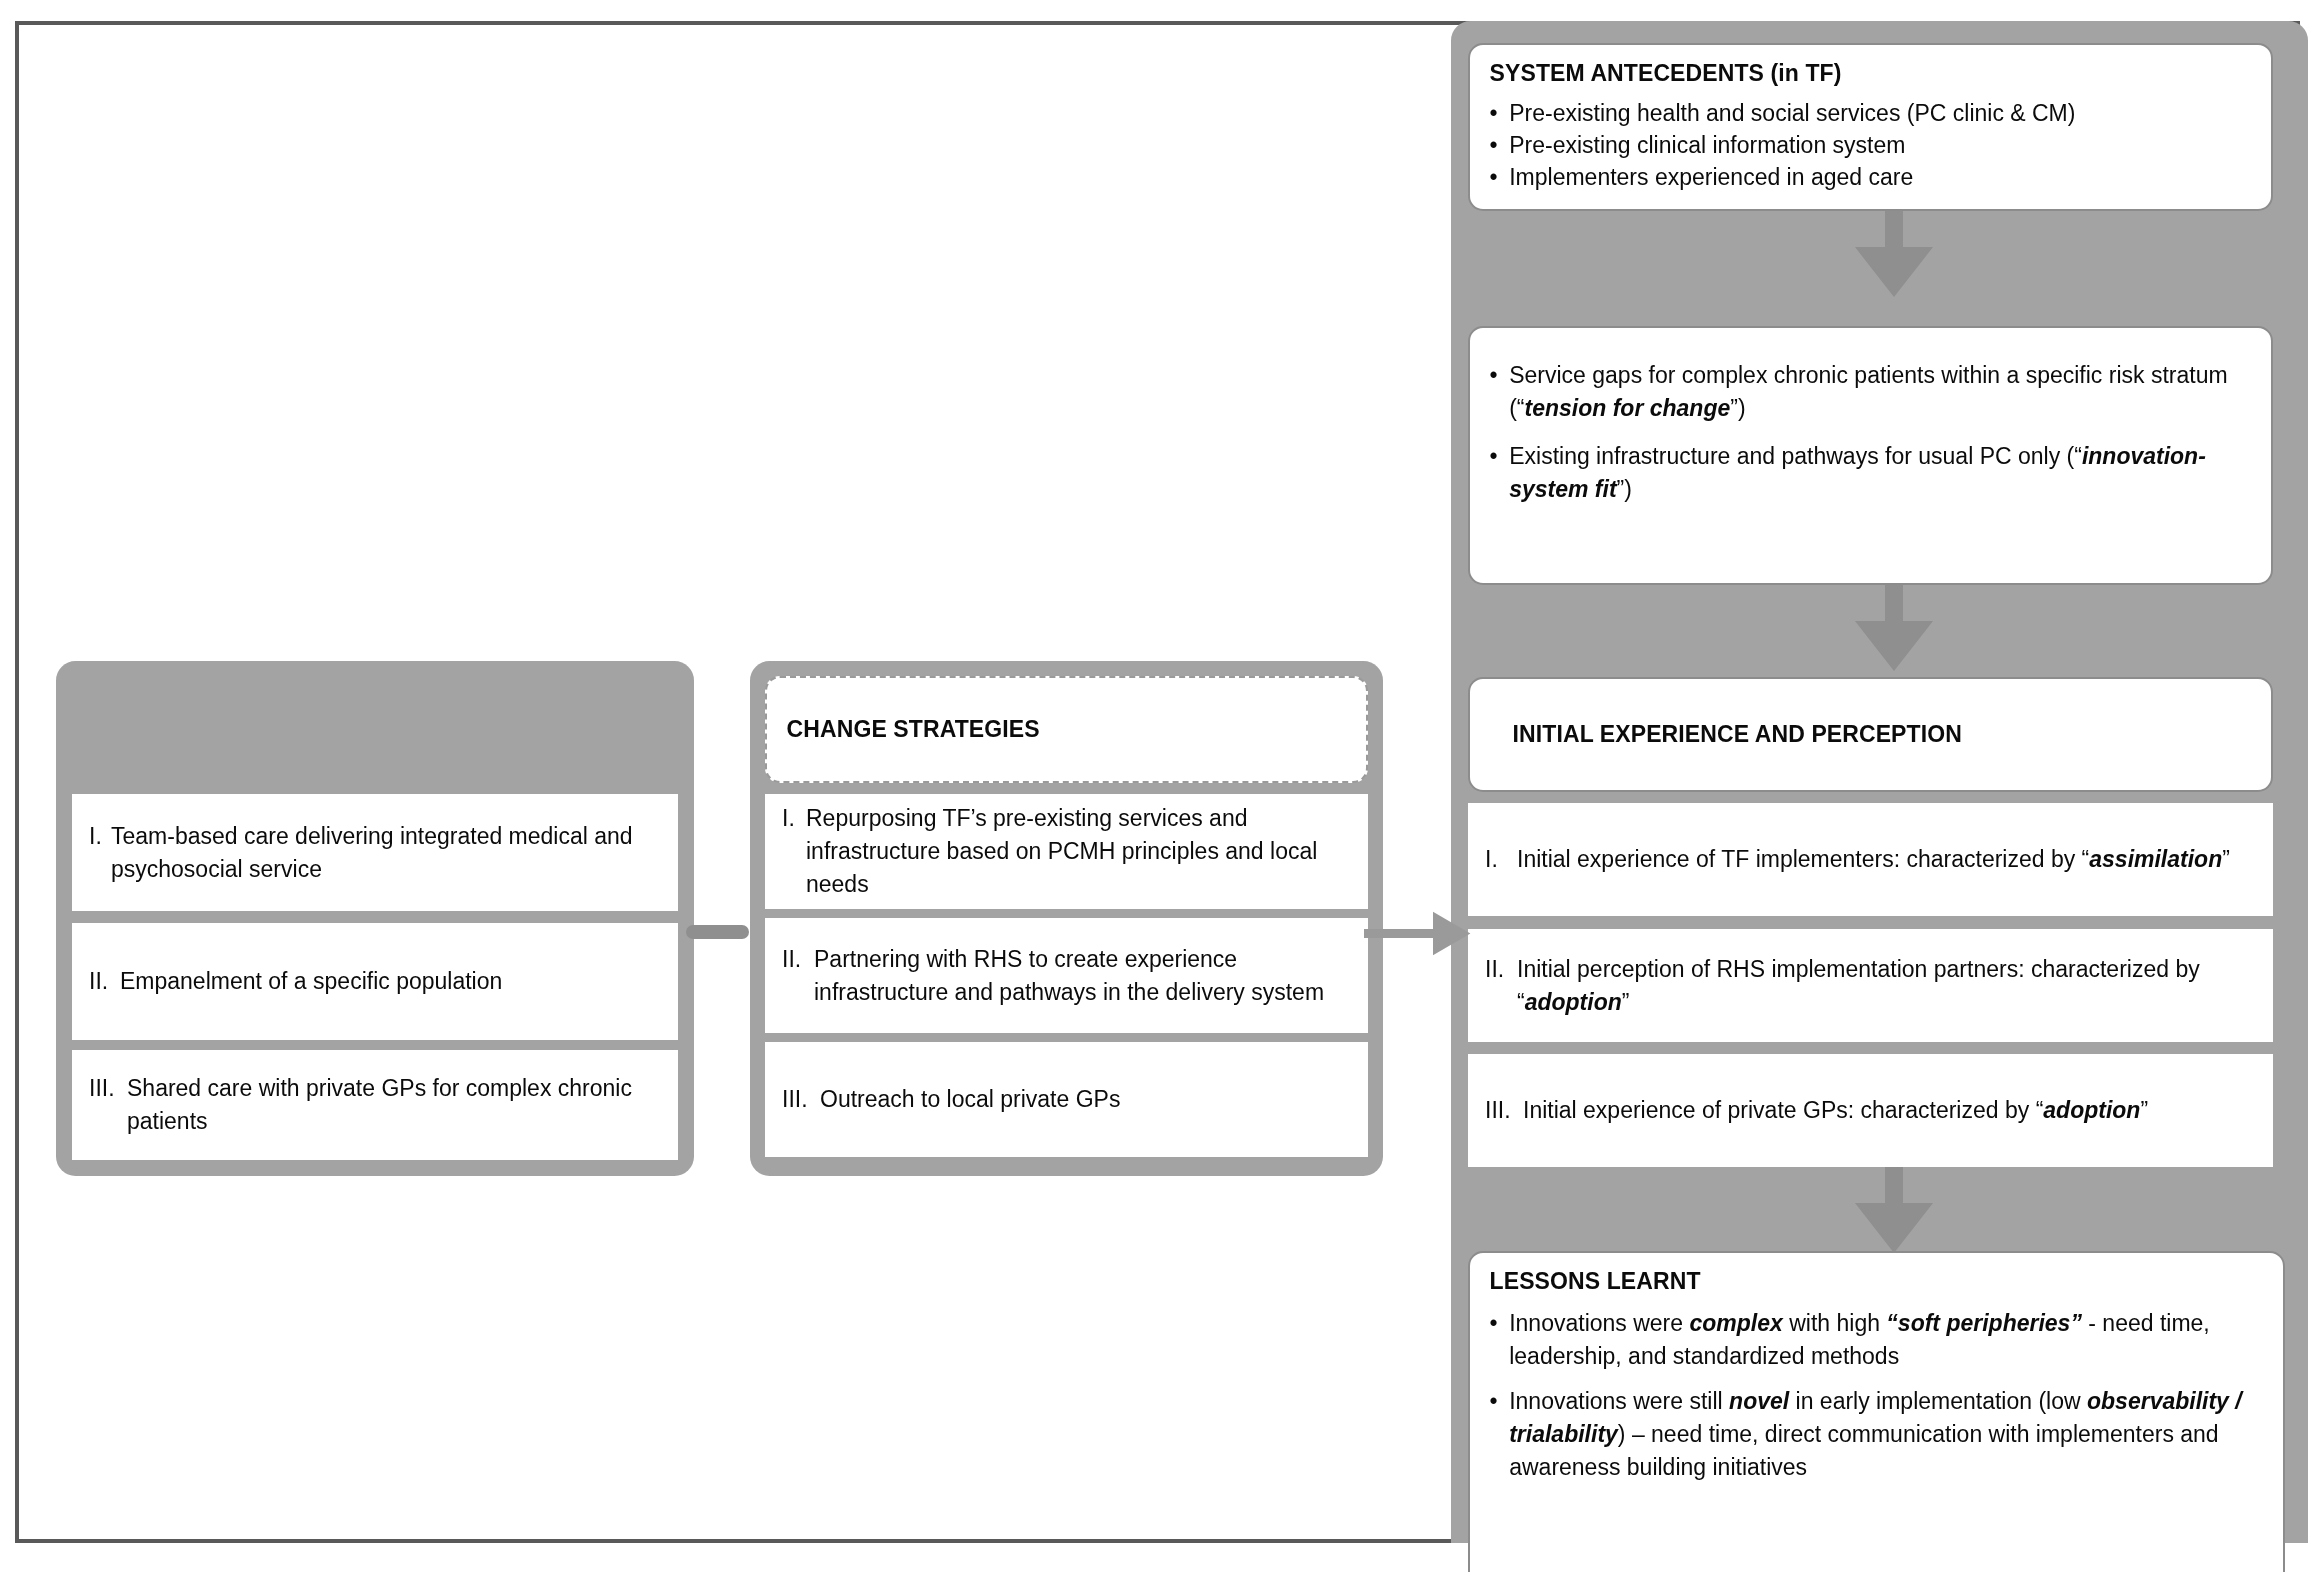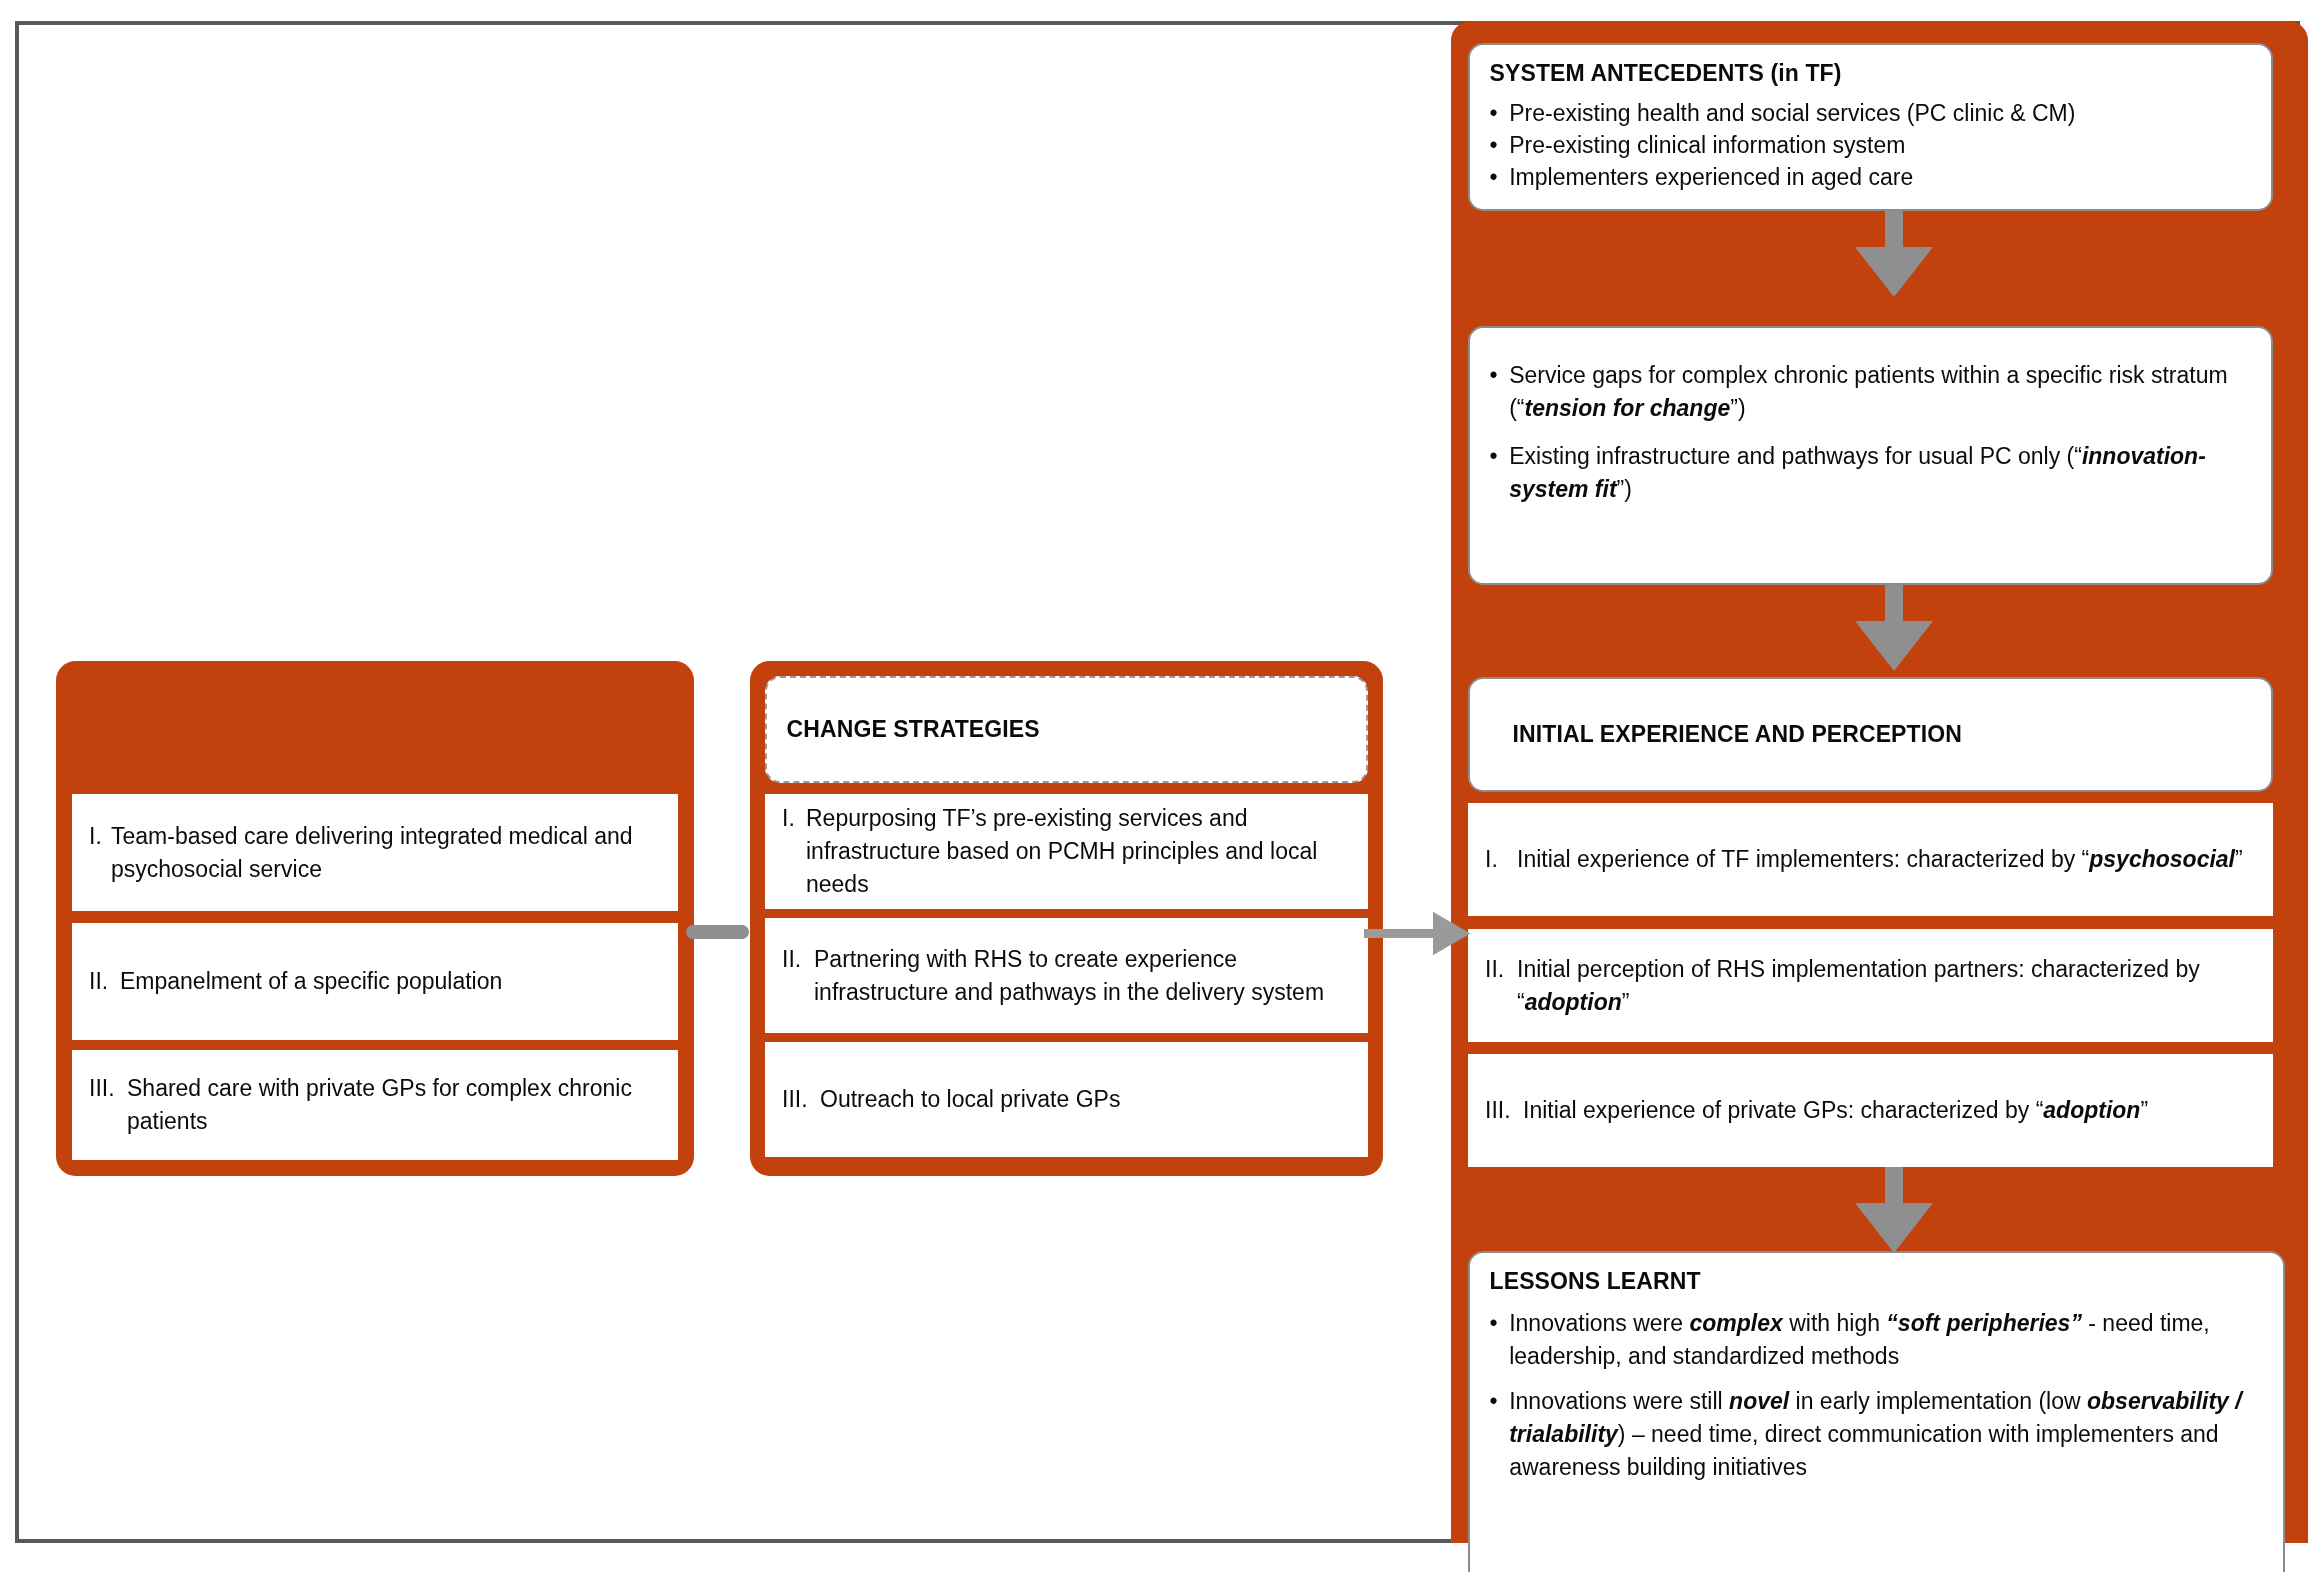"SYSTEM ANTECEDENTS (in TF)" .panel { background: #c2410c -> #a3a3a3 }
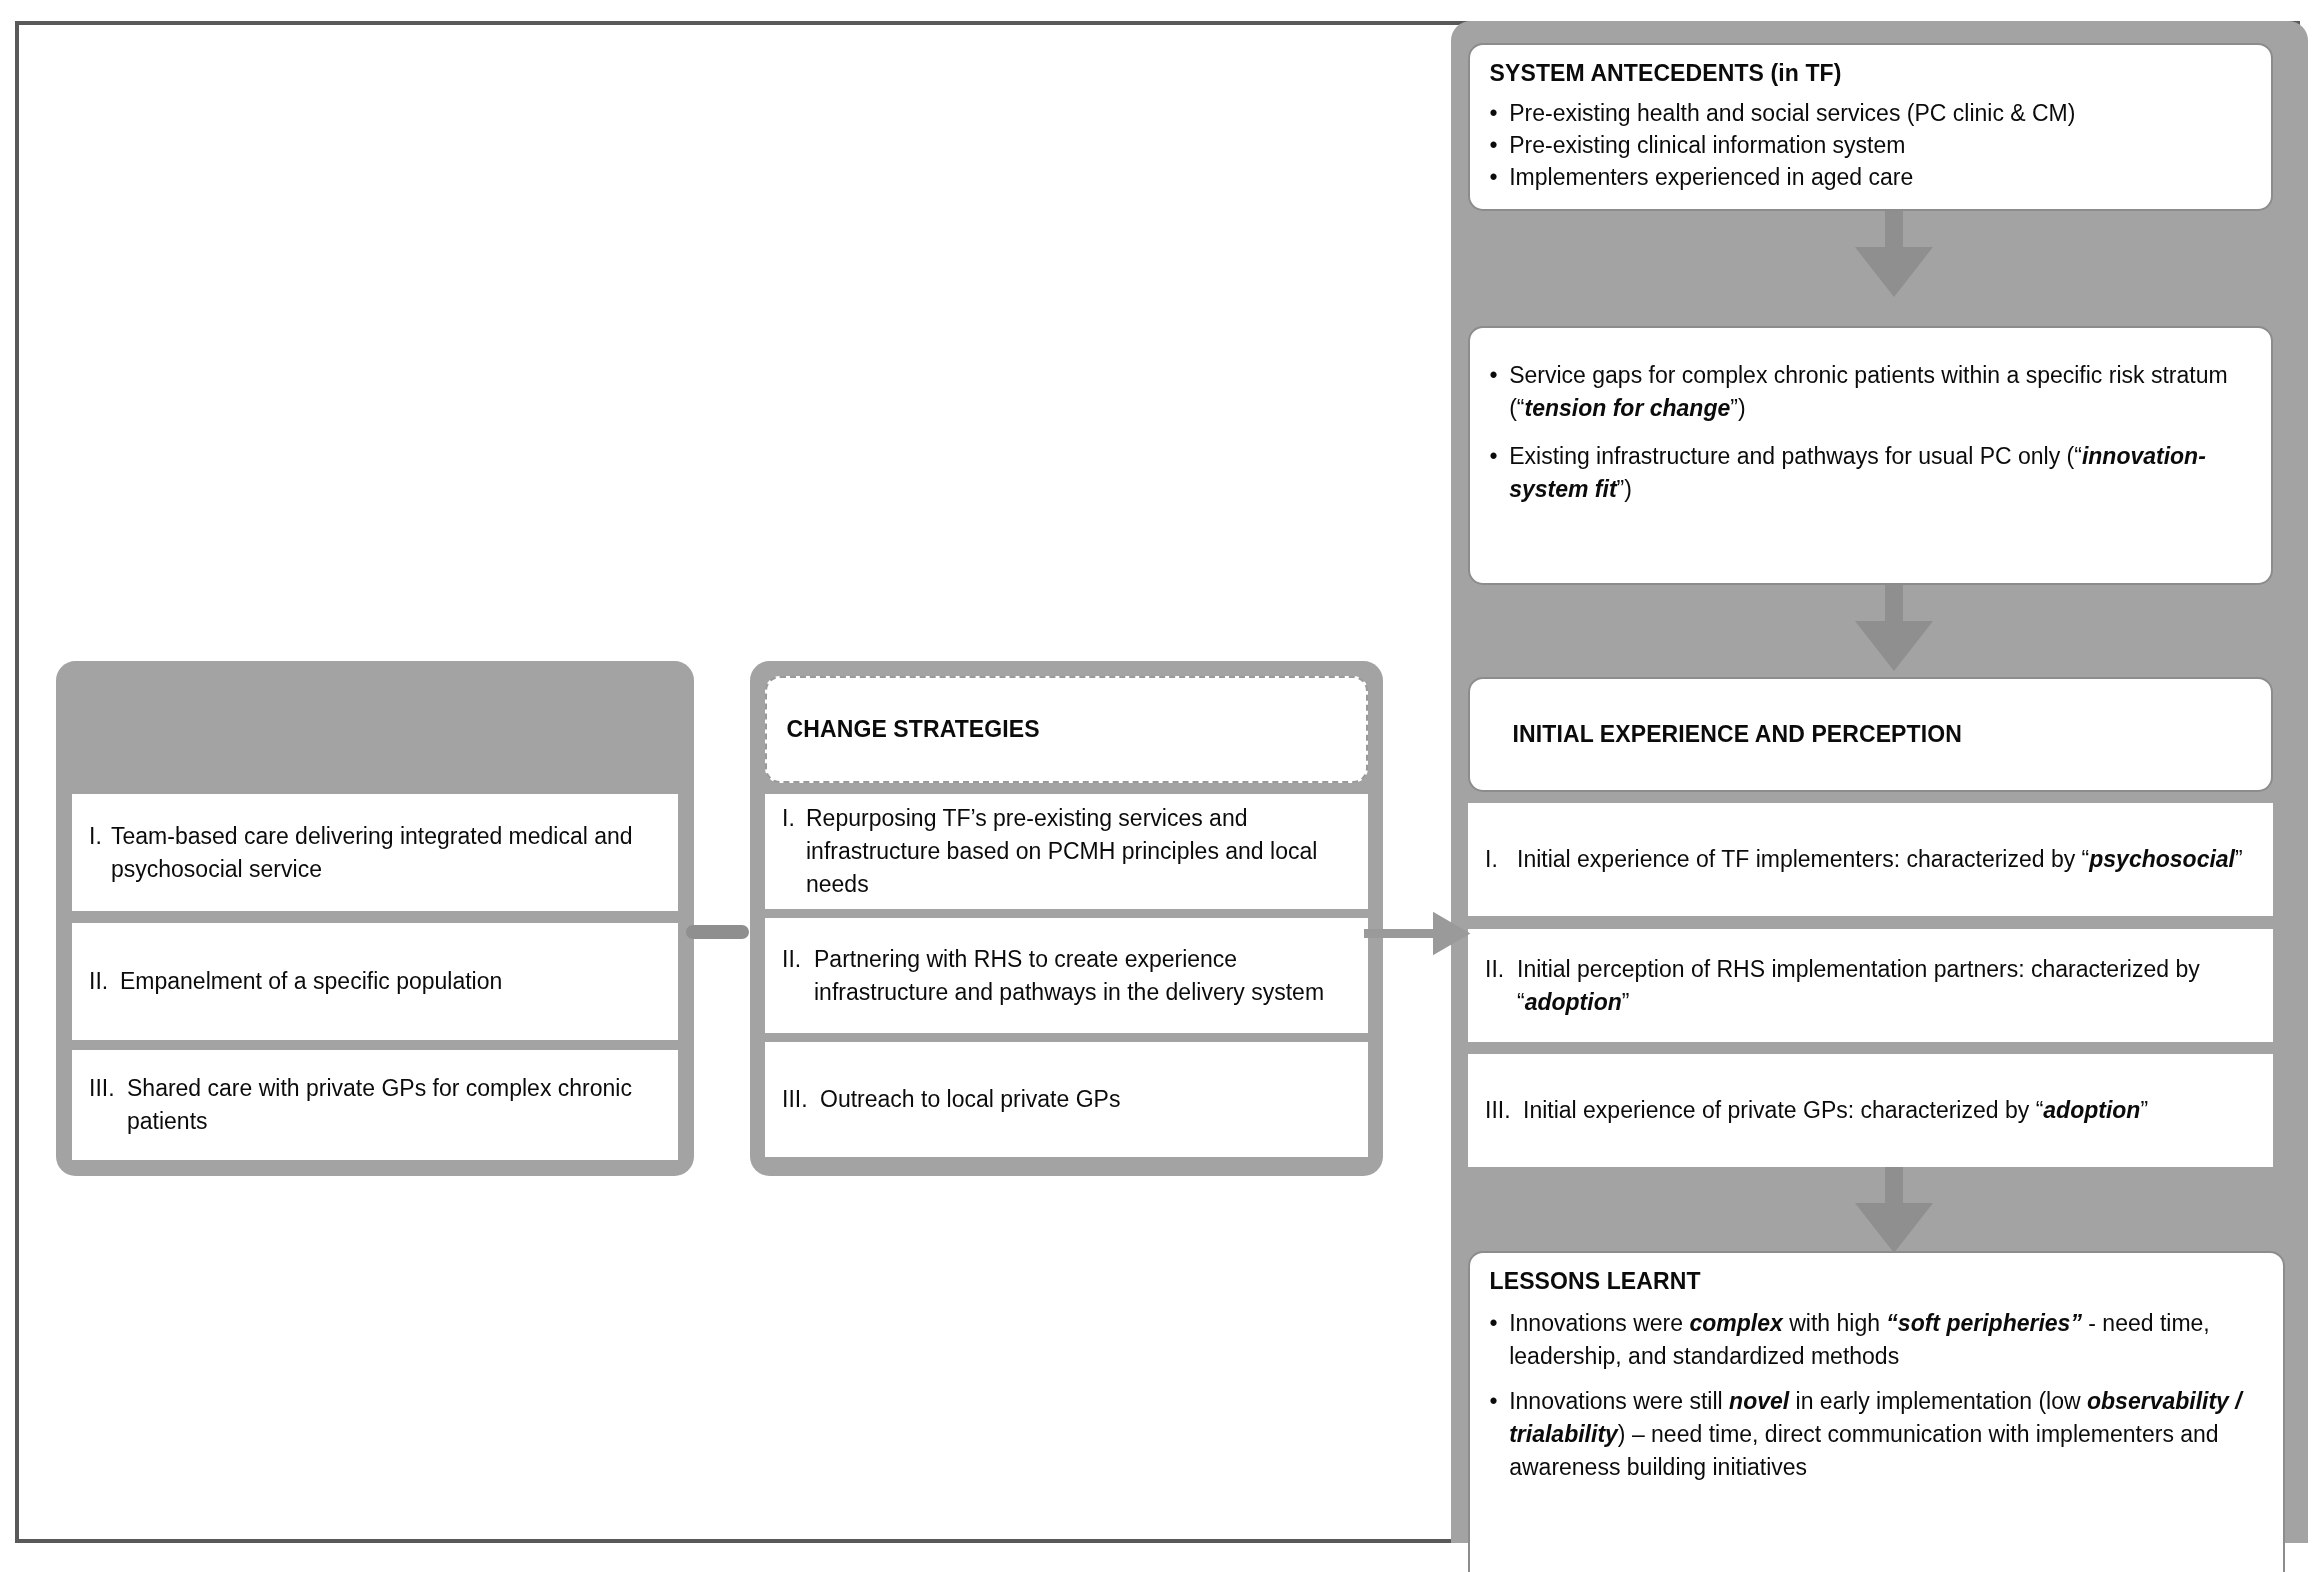"psychosocial" i { text: psychosocial -> assimilation }
